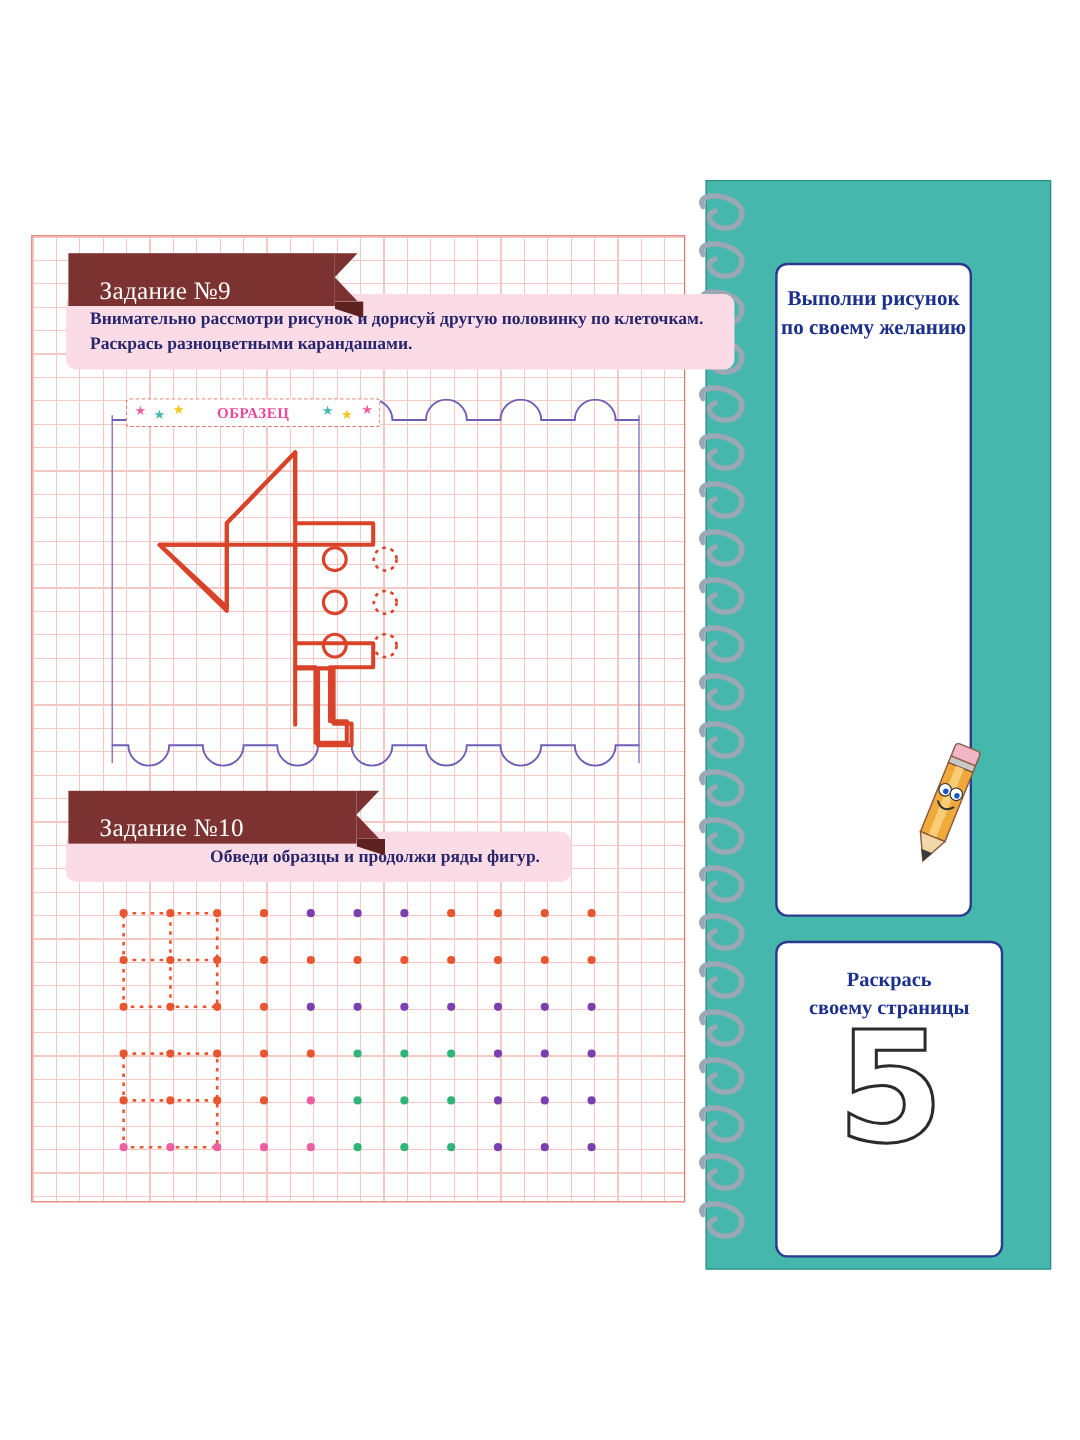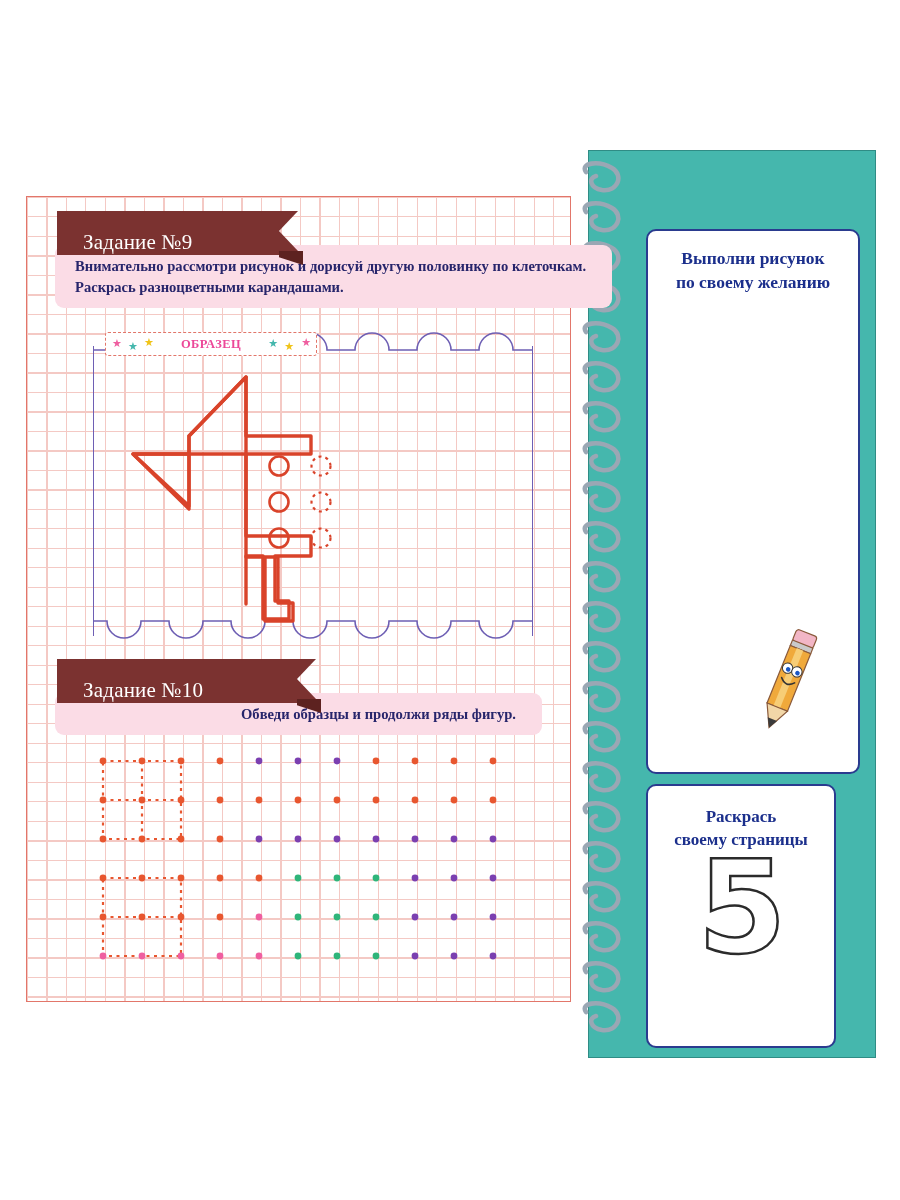"Выполни рисунок" #panelTop { top: 78px -> 68px; width: 214px -> 164px }
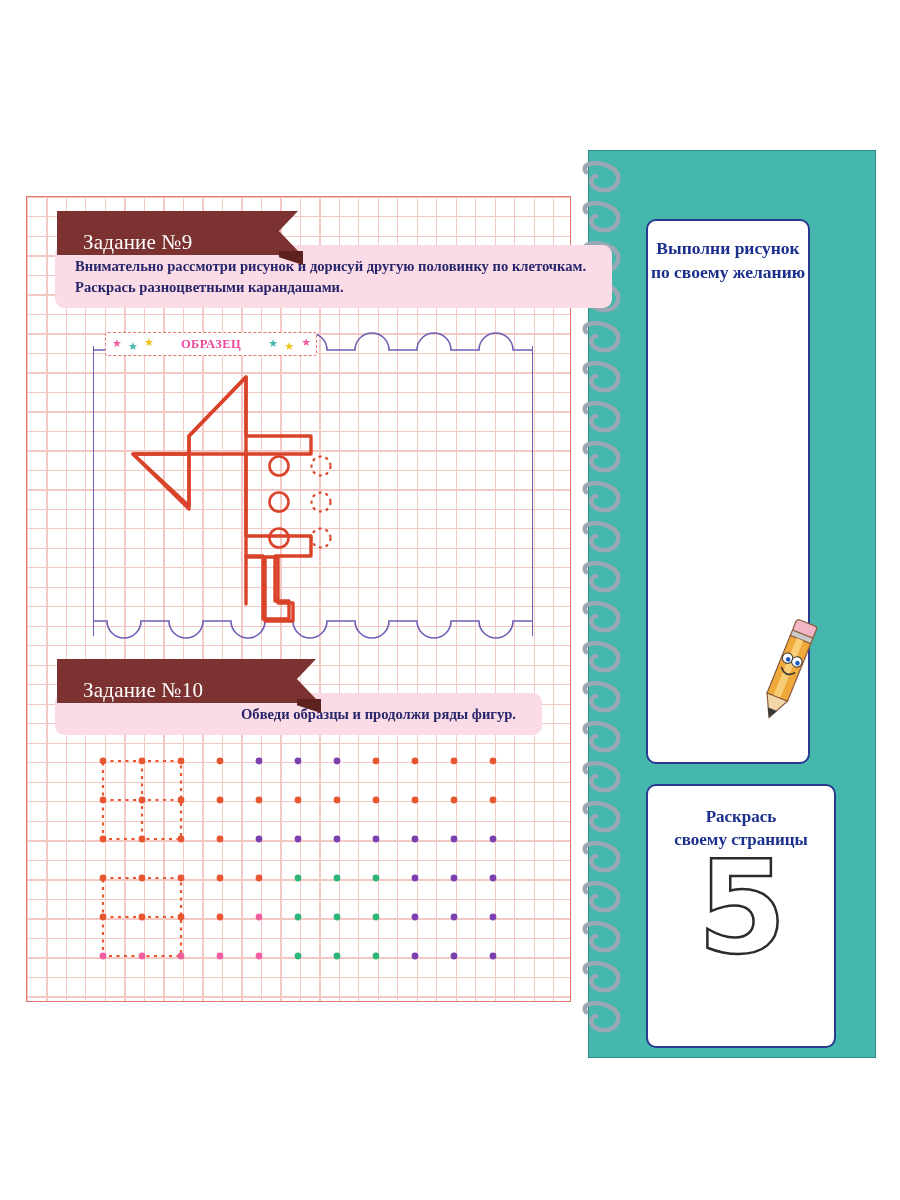"Обведи образцы и продолжи ряды" #instr10 { width: 487px -> 421px }
